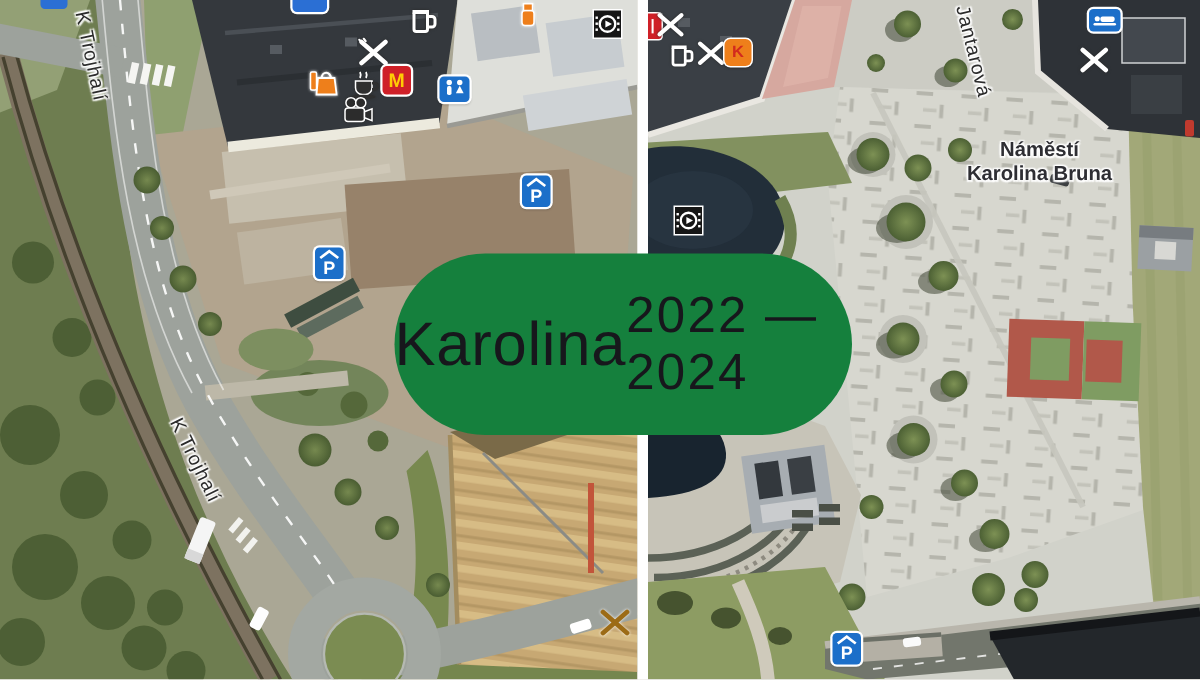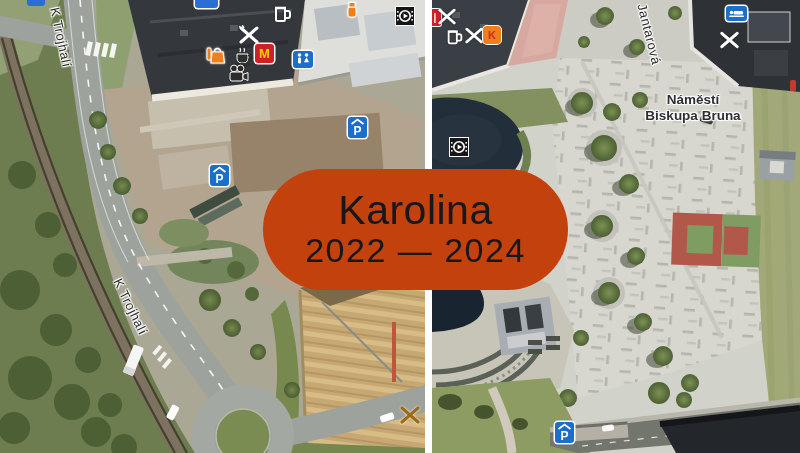"Biskupa Bruna" div { text: Biskupa -> Karolina }
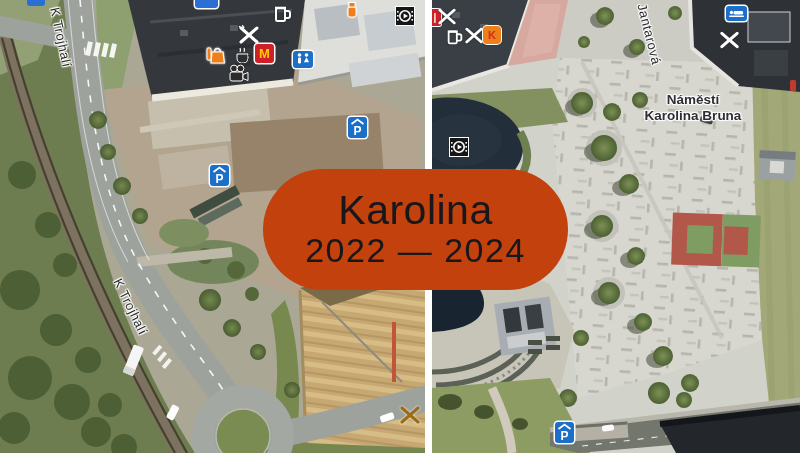"Karolina" .pill { background: #c2410c -> #15803d; flex-direction: column -> row }
